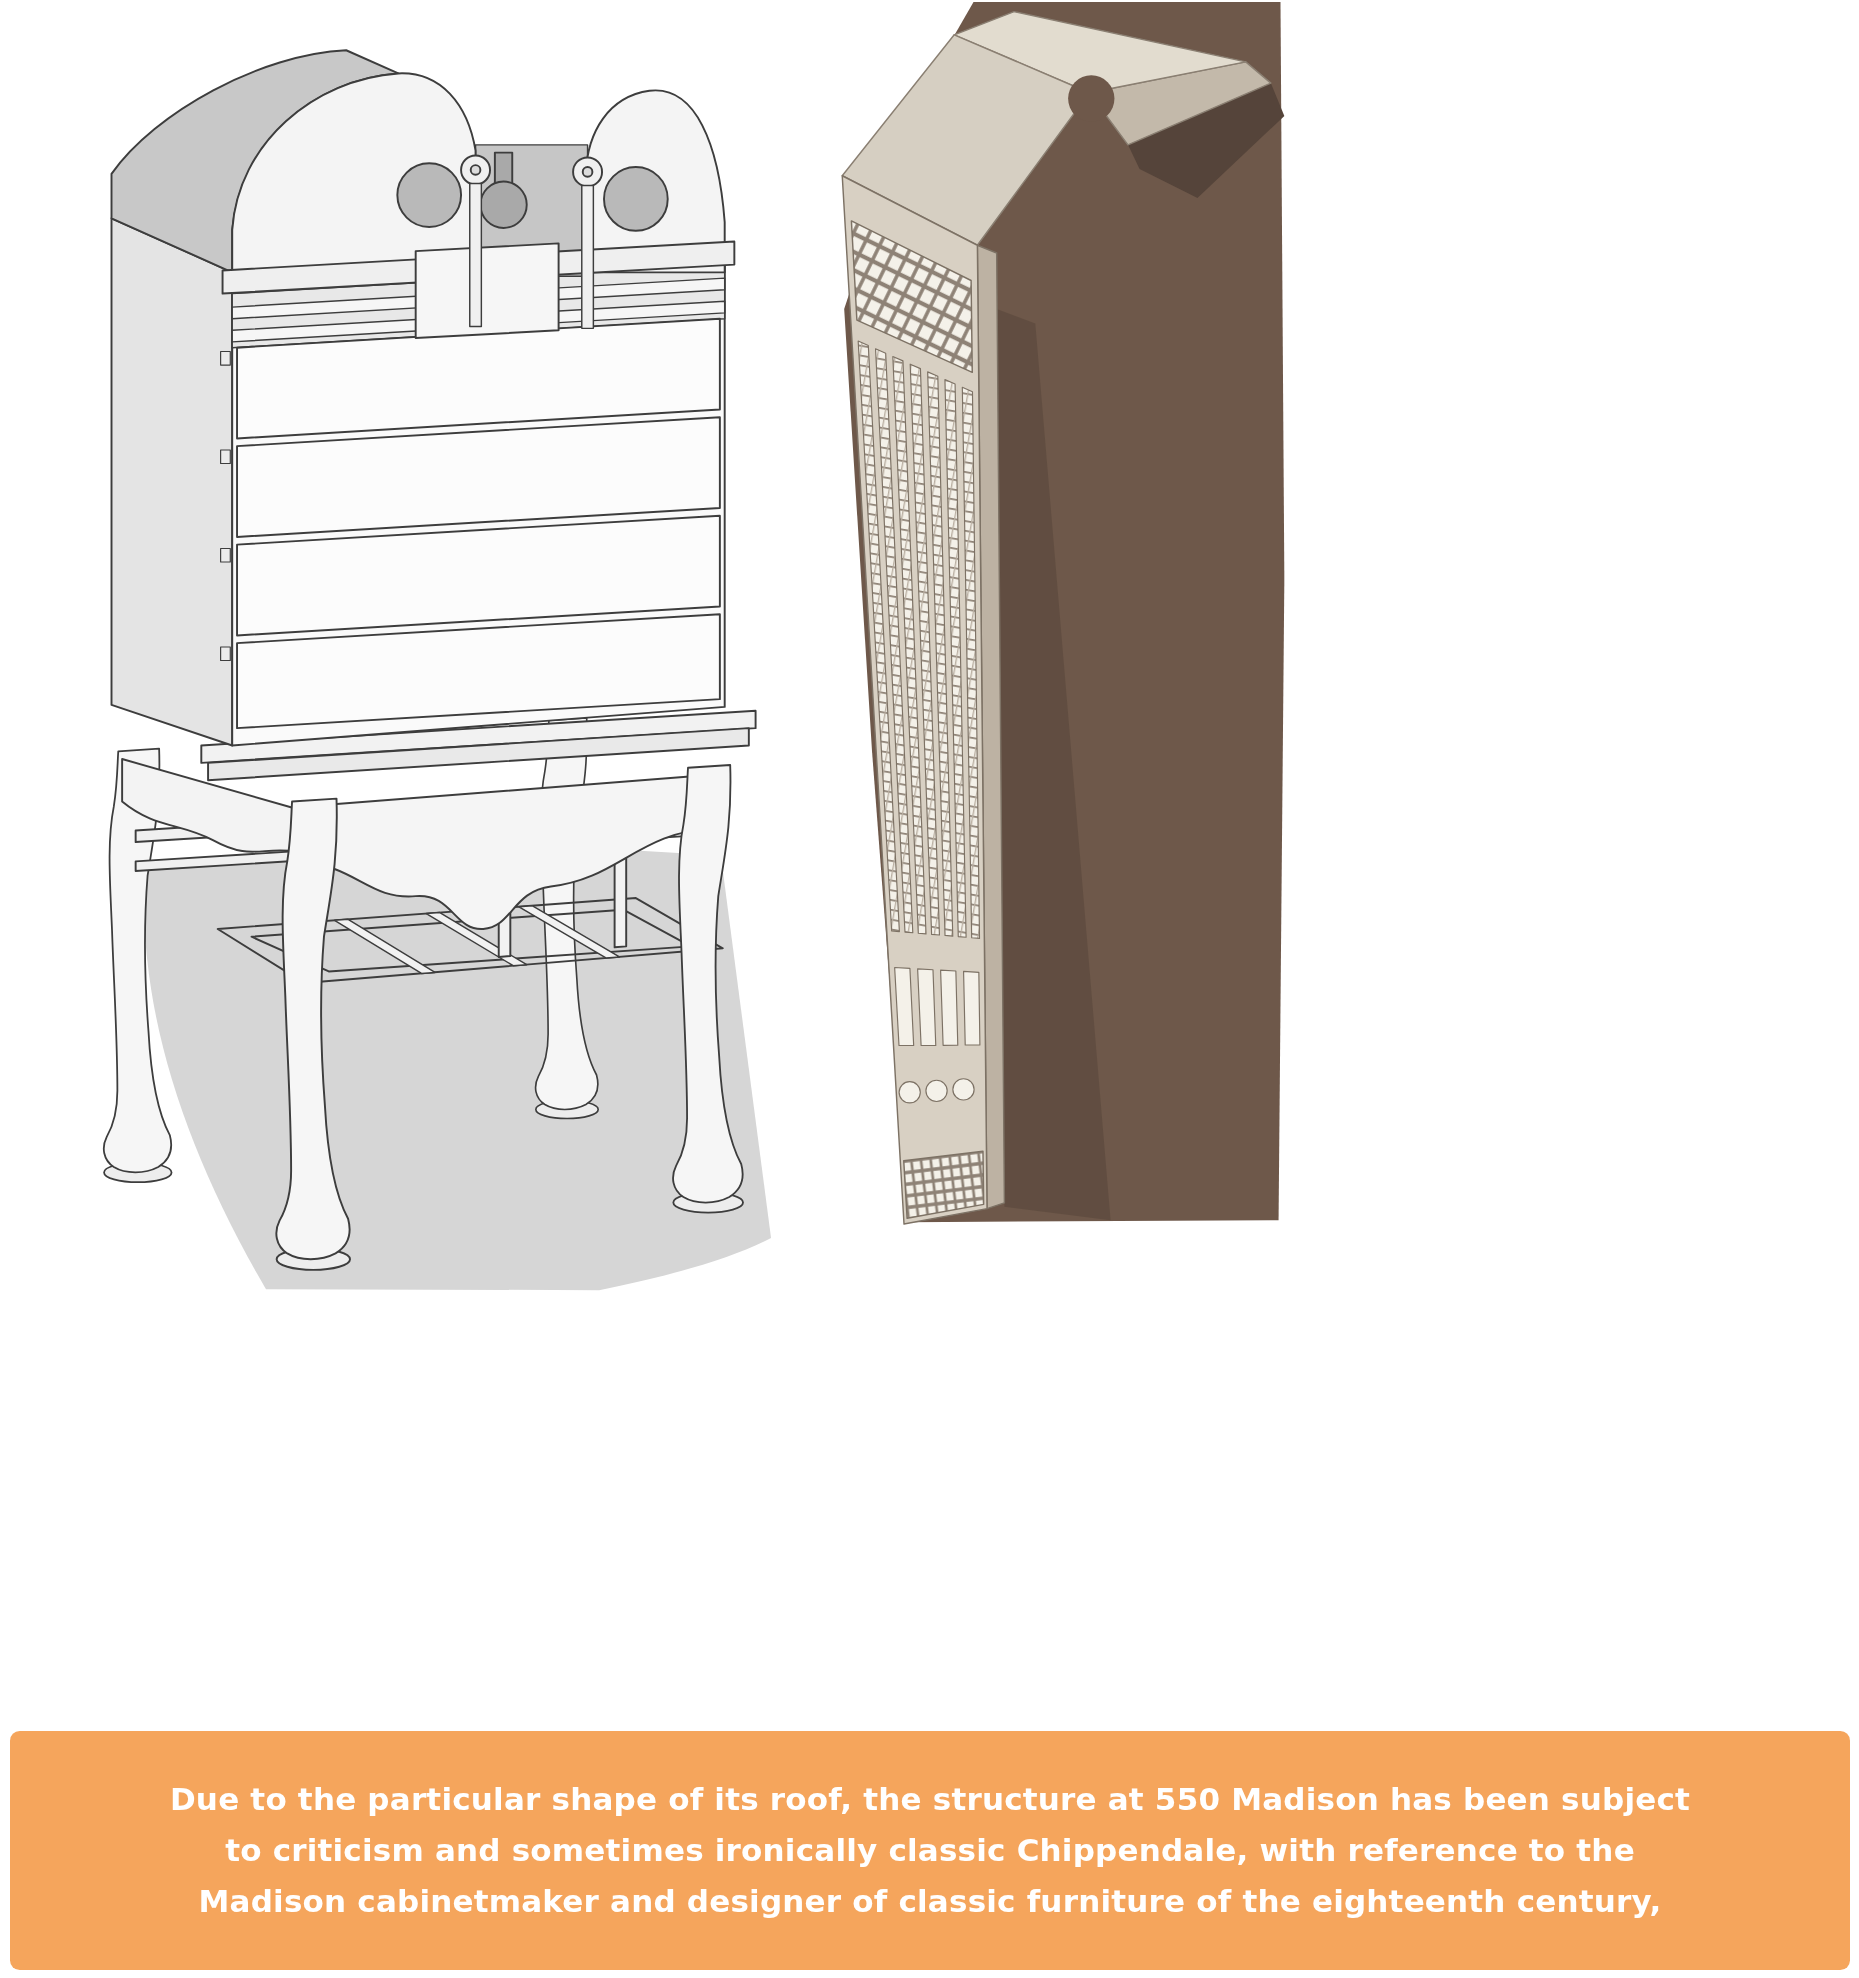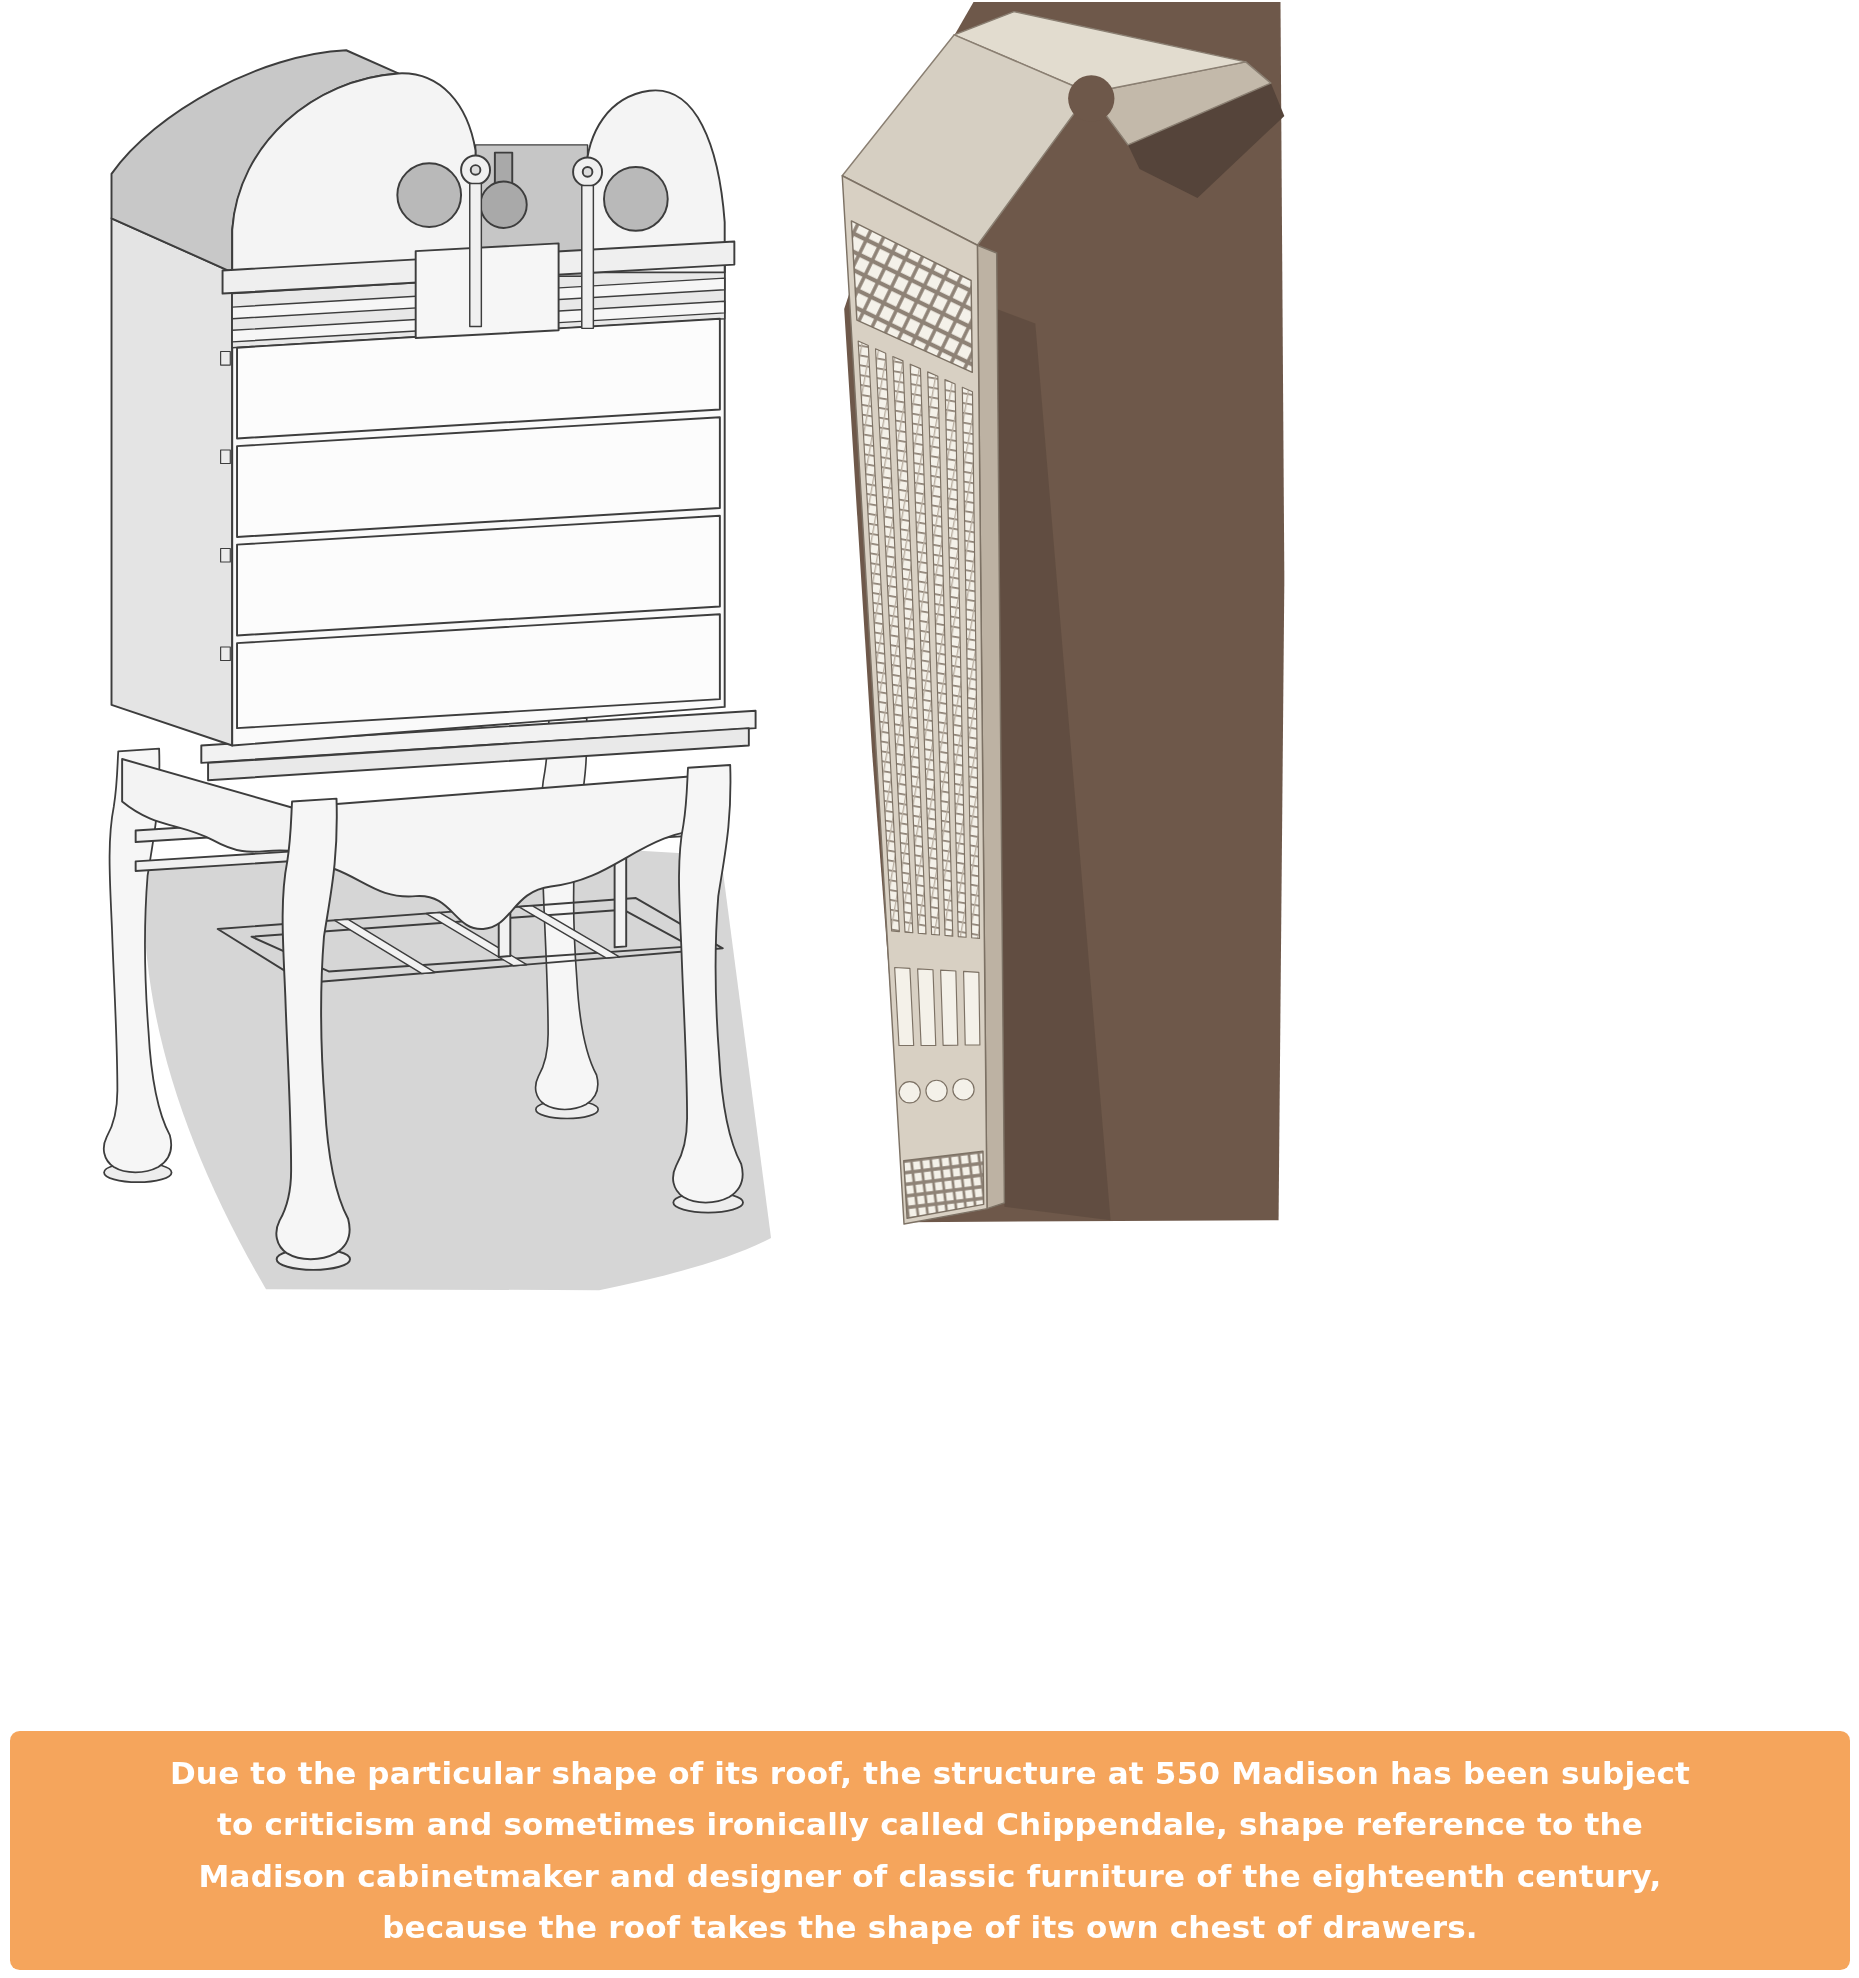"to criticism and sometimes ironically" span.cap-line { text: called Chippendale, shape -> classic Chippendale, with }
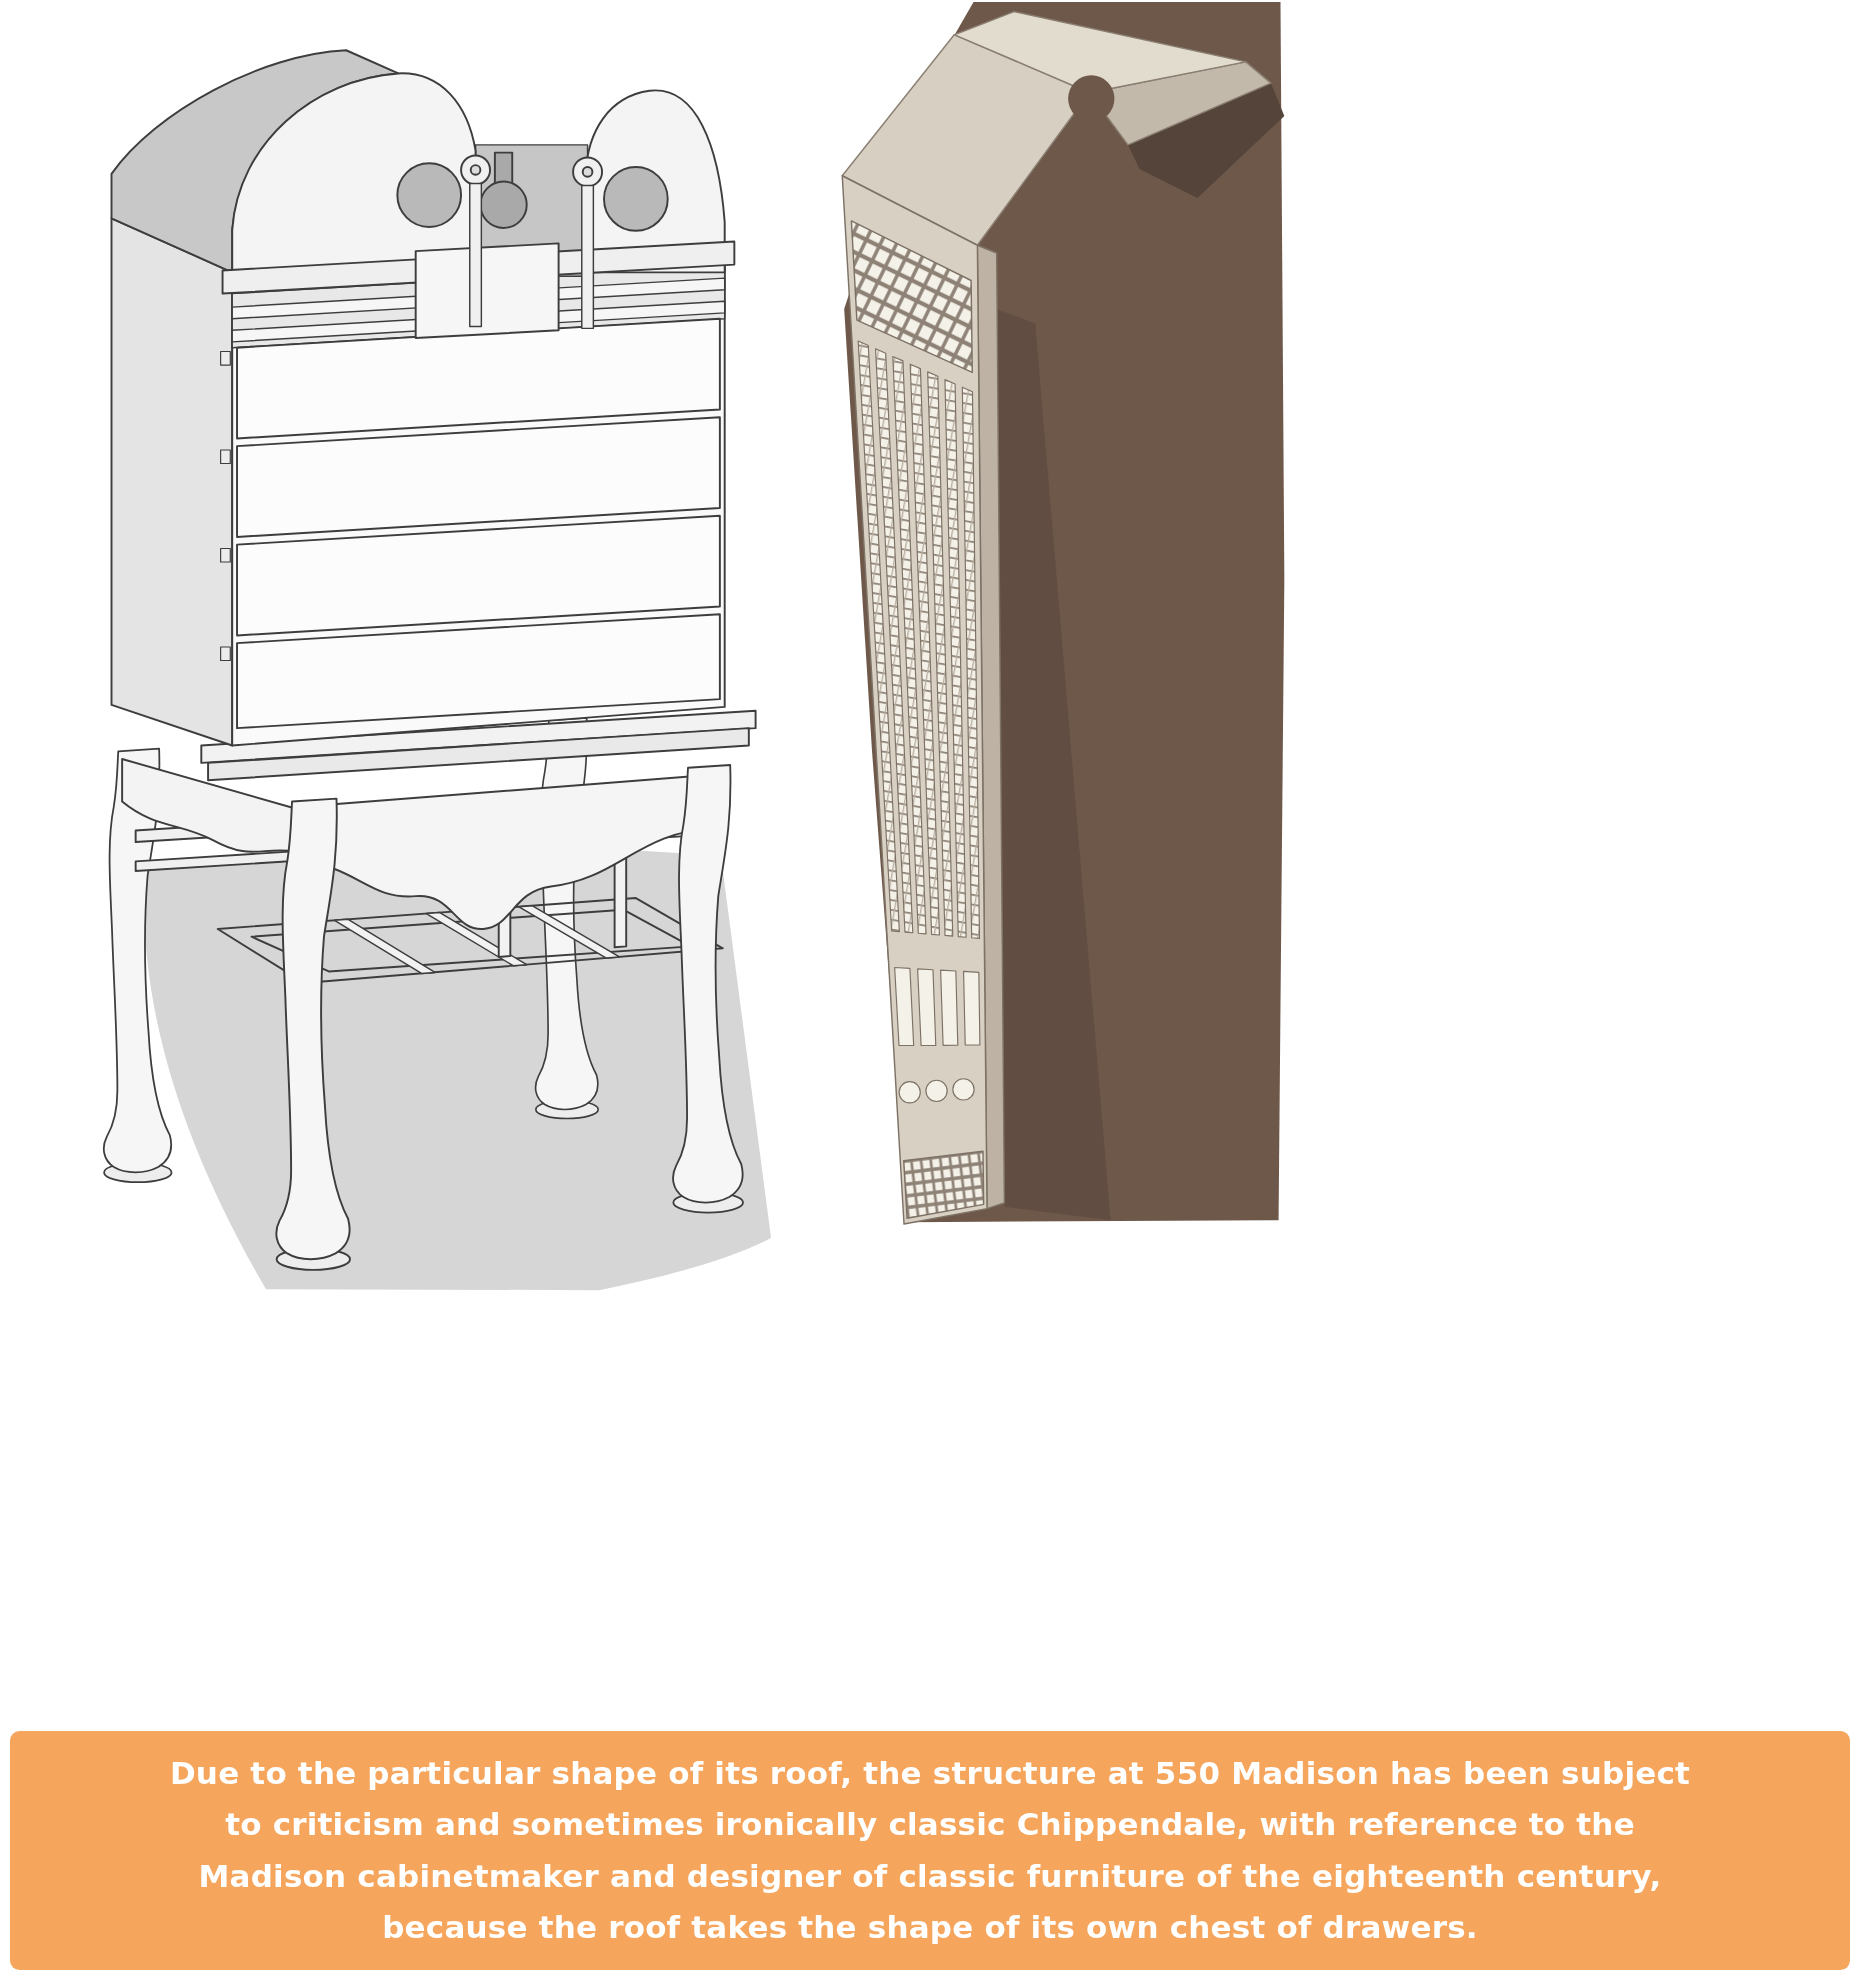"because the roof takes the" span.cap-line { html: <span>because the roof takes the shape of its own chest of drawers.</span> -> none }
